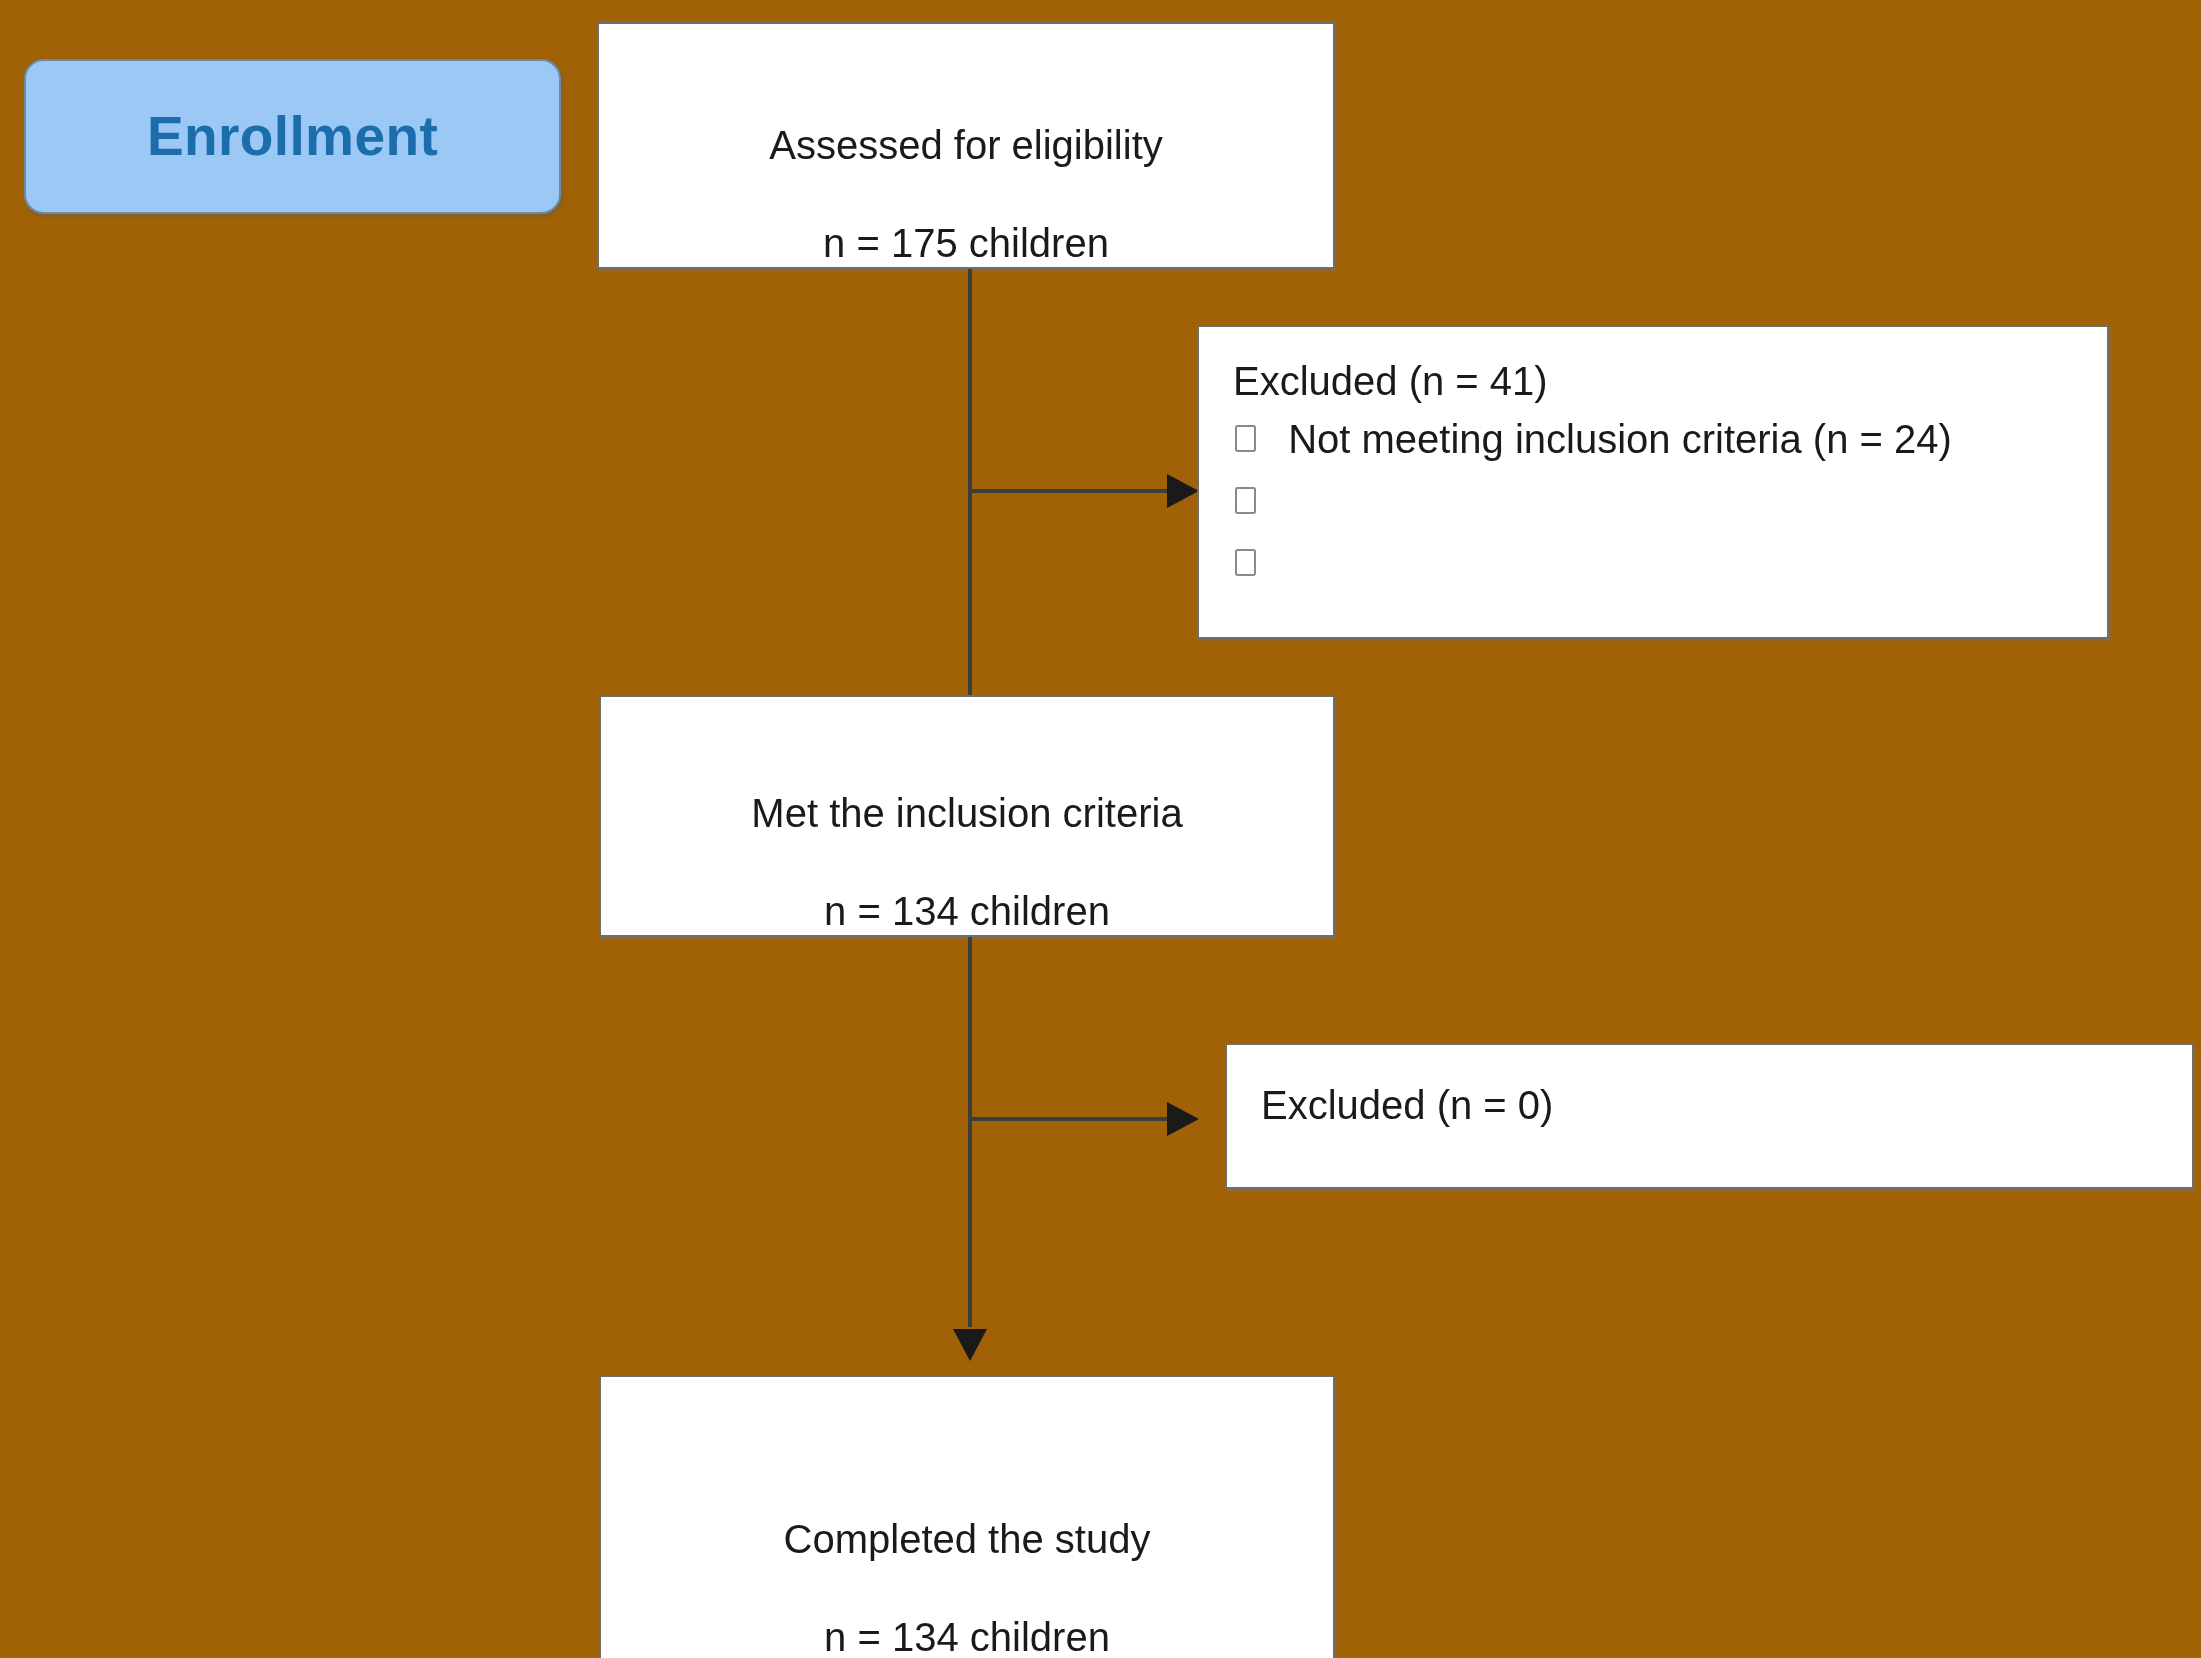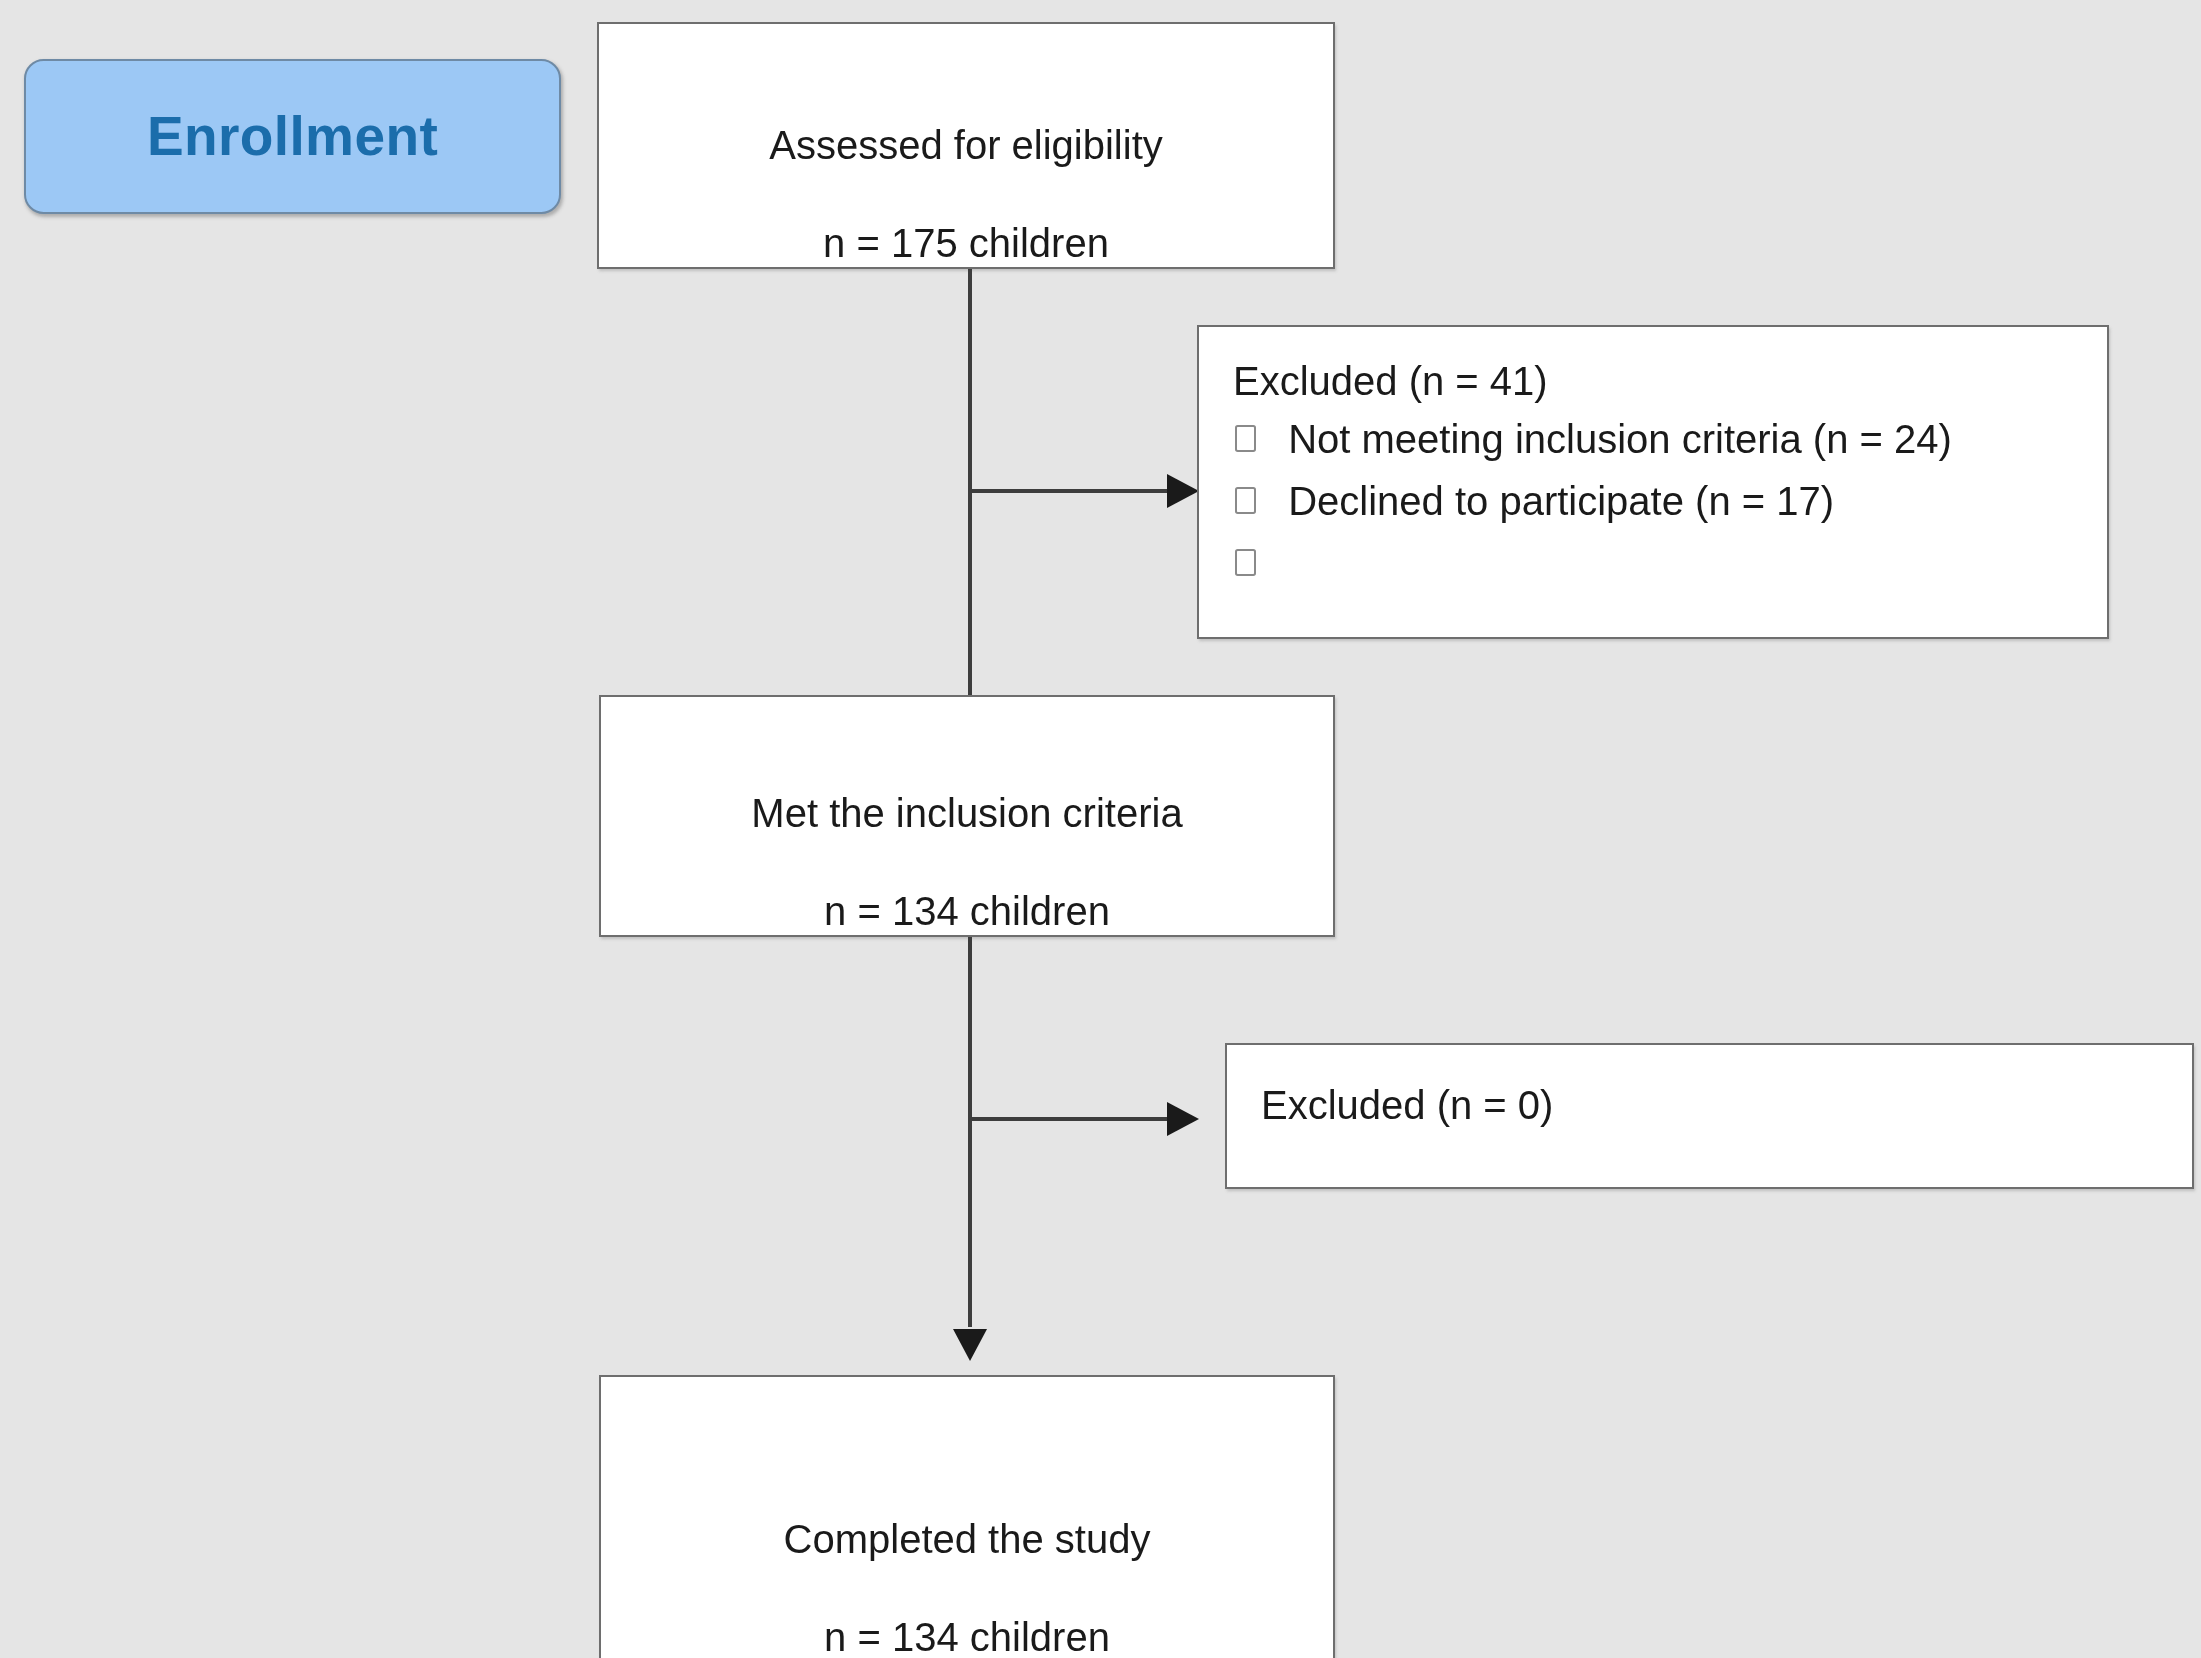"Enrollment" #canvas { background: #e5e5e5 -> #a16207 }
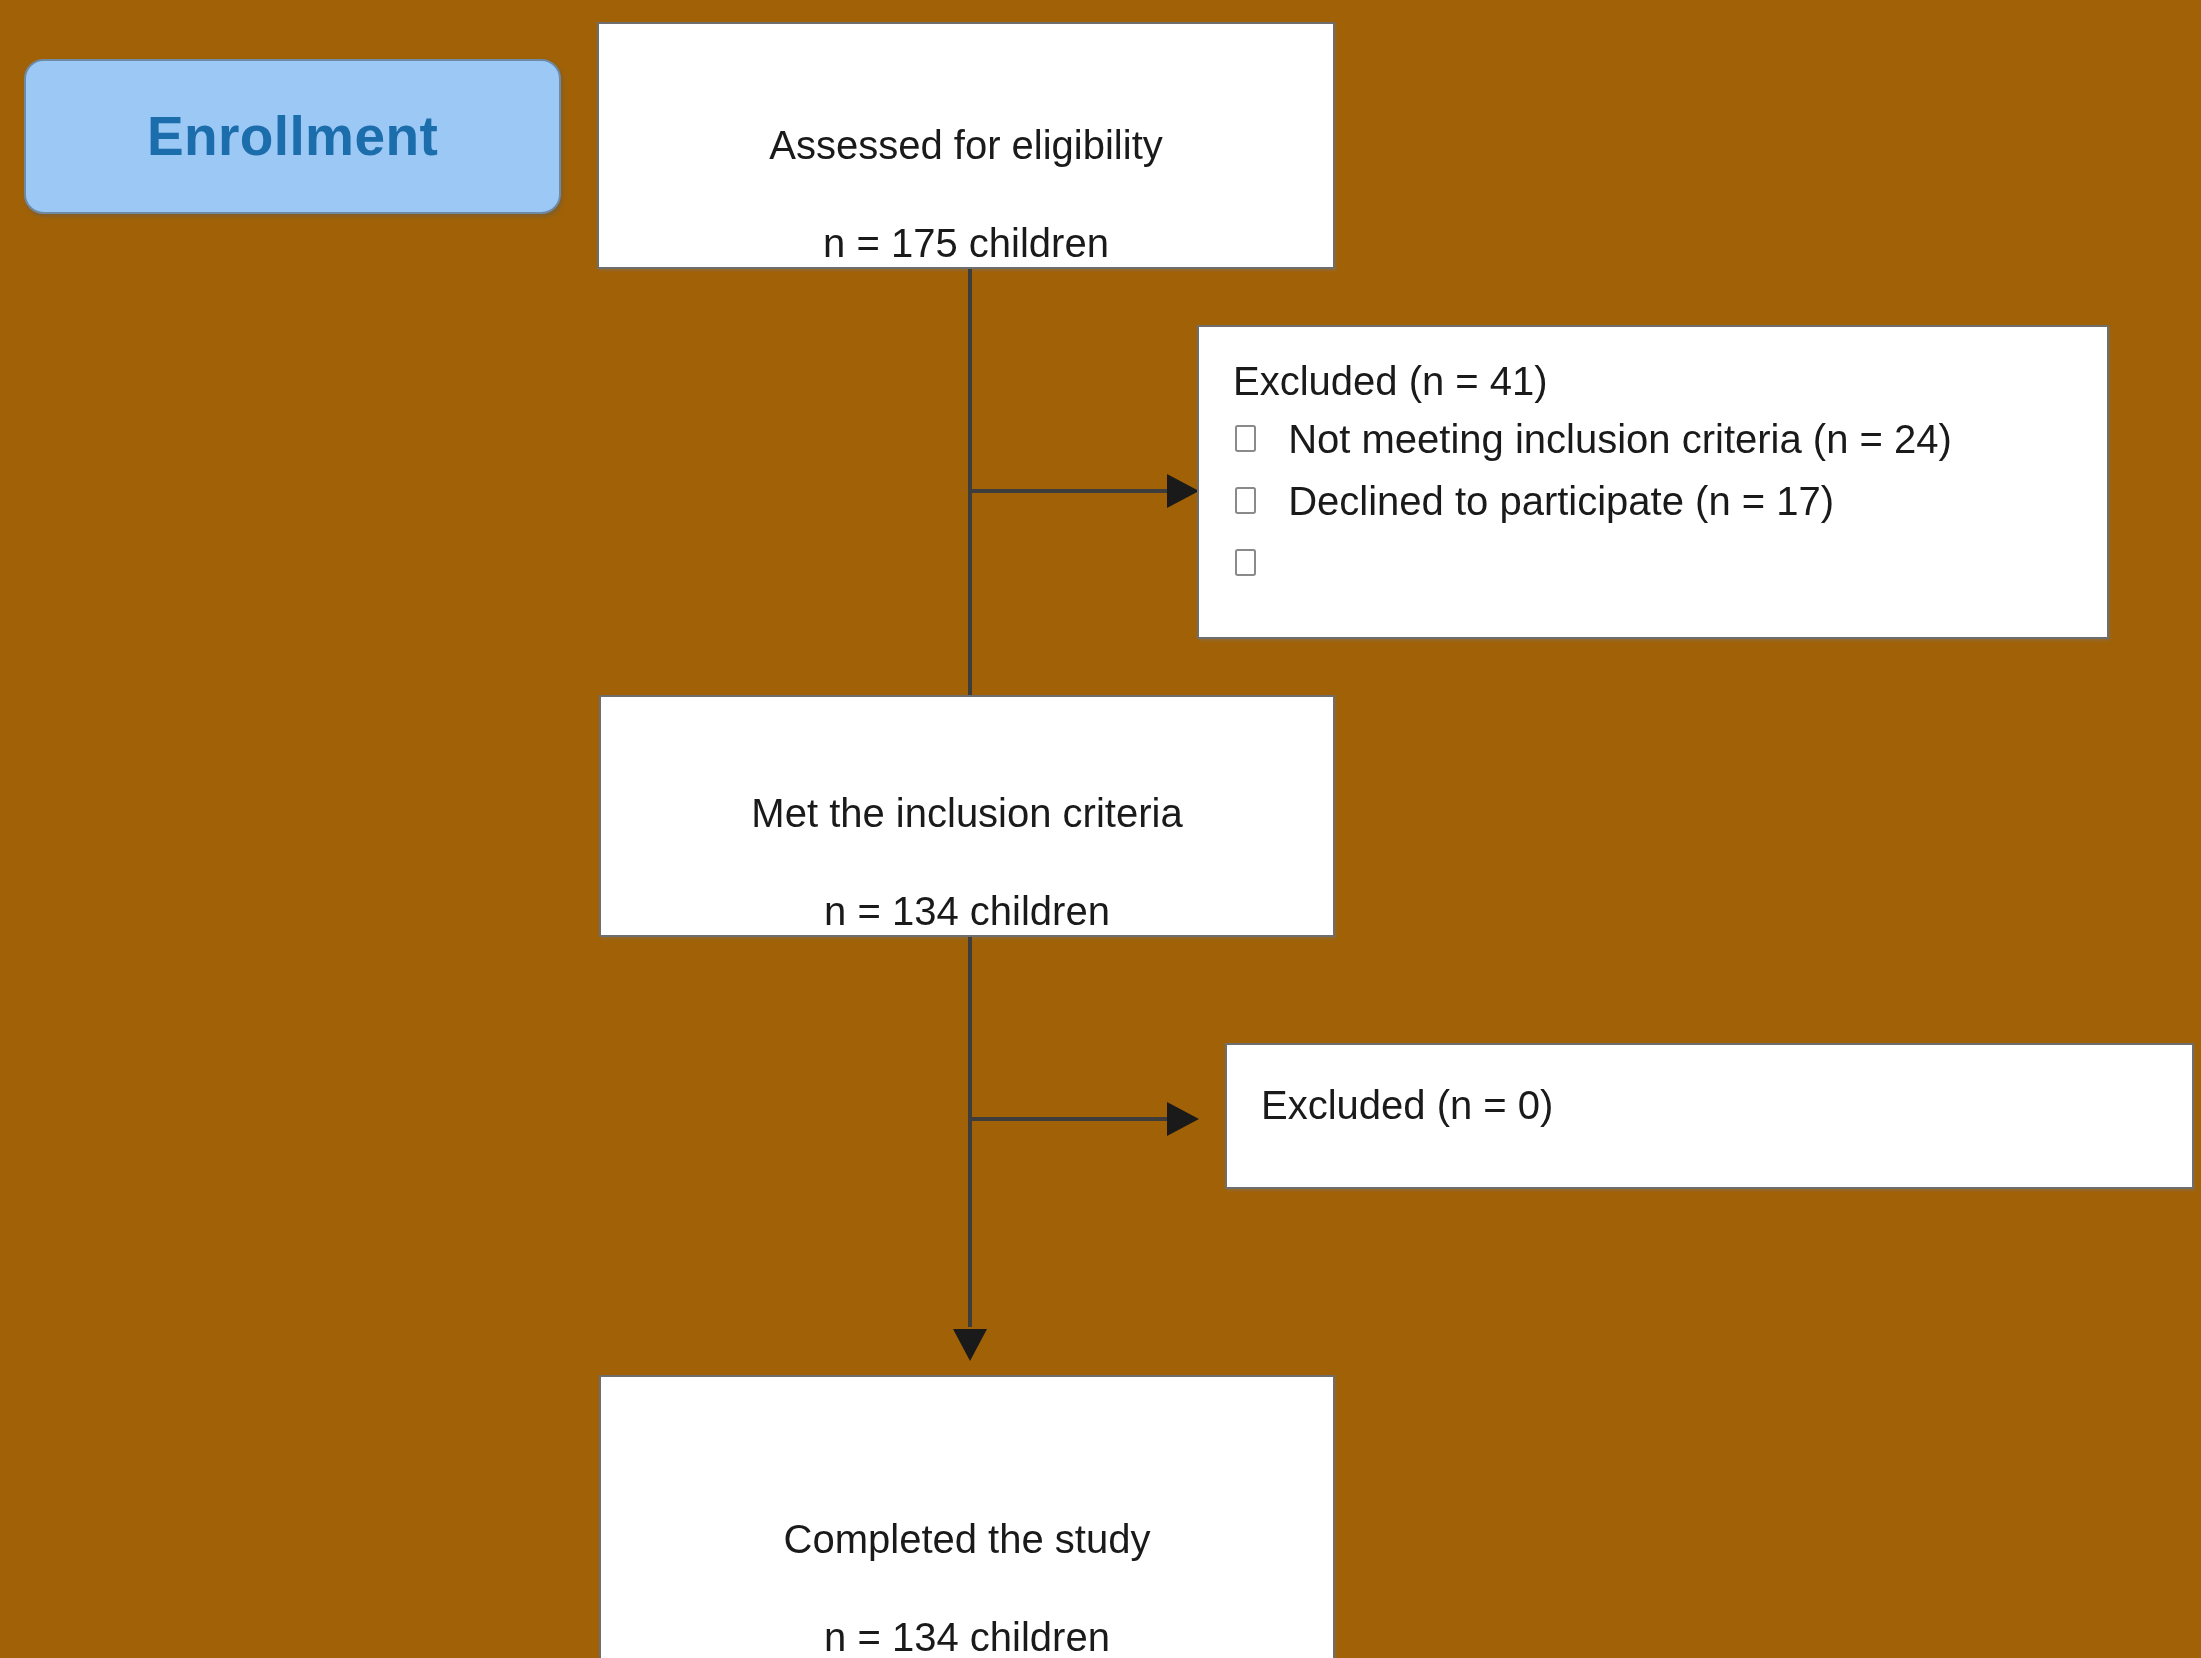"Declined to participate (n =" span.excluded-item-label { html: <span>Declined to participate (n = 17)</span> -> none }
